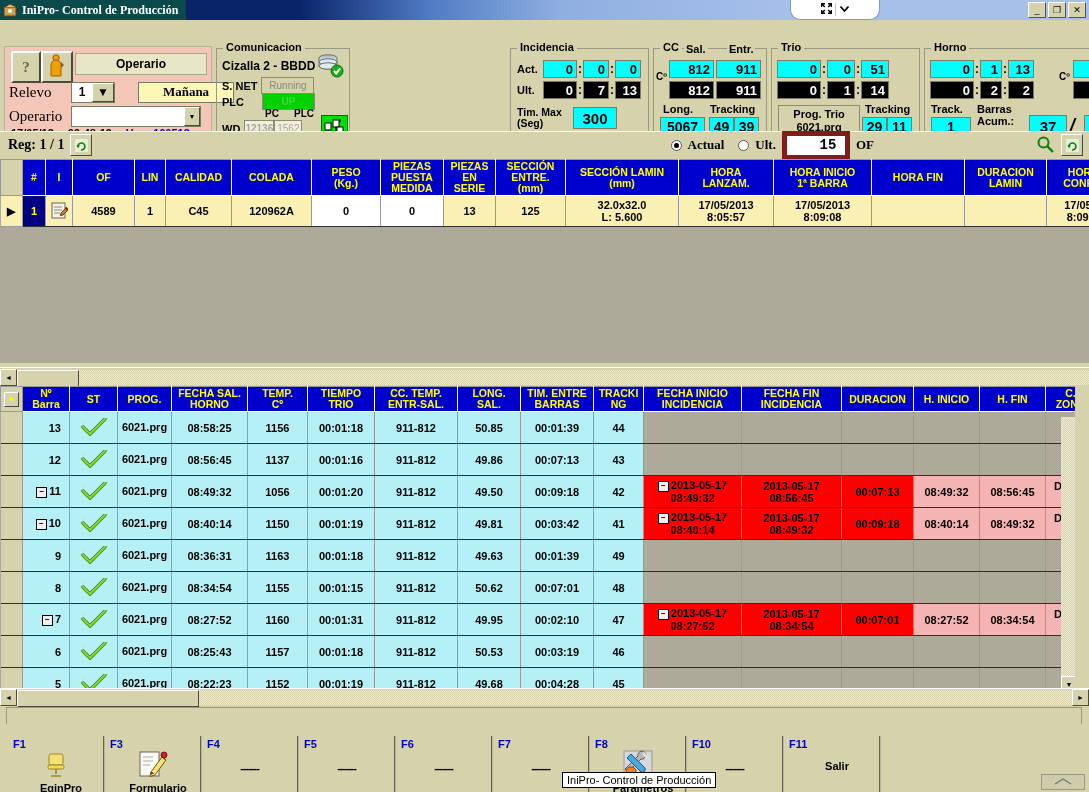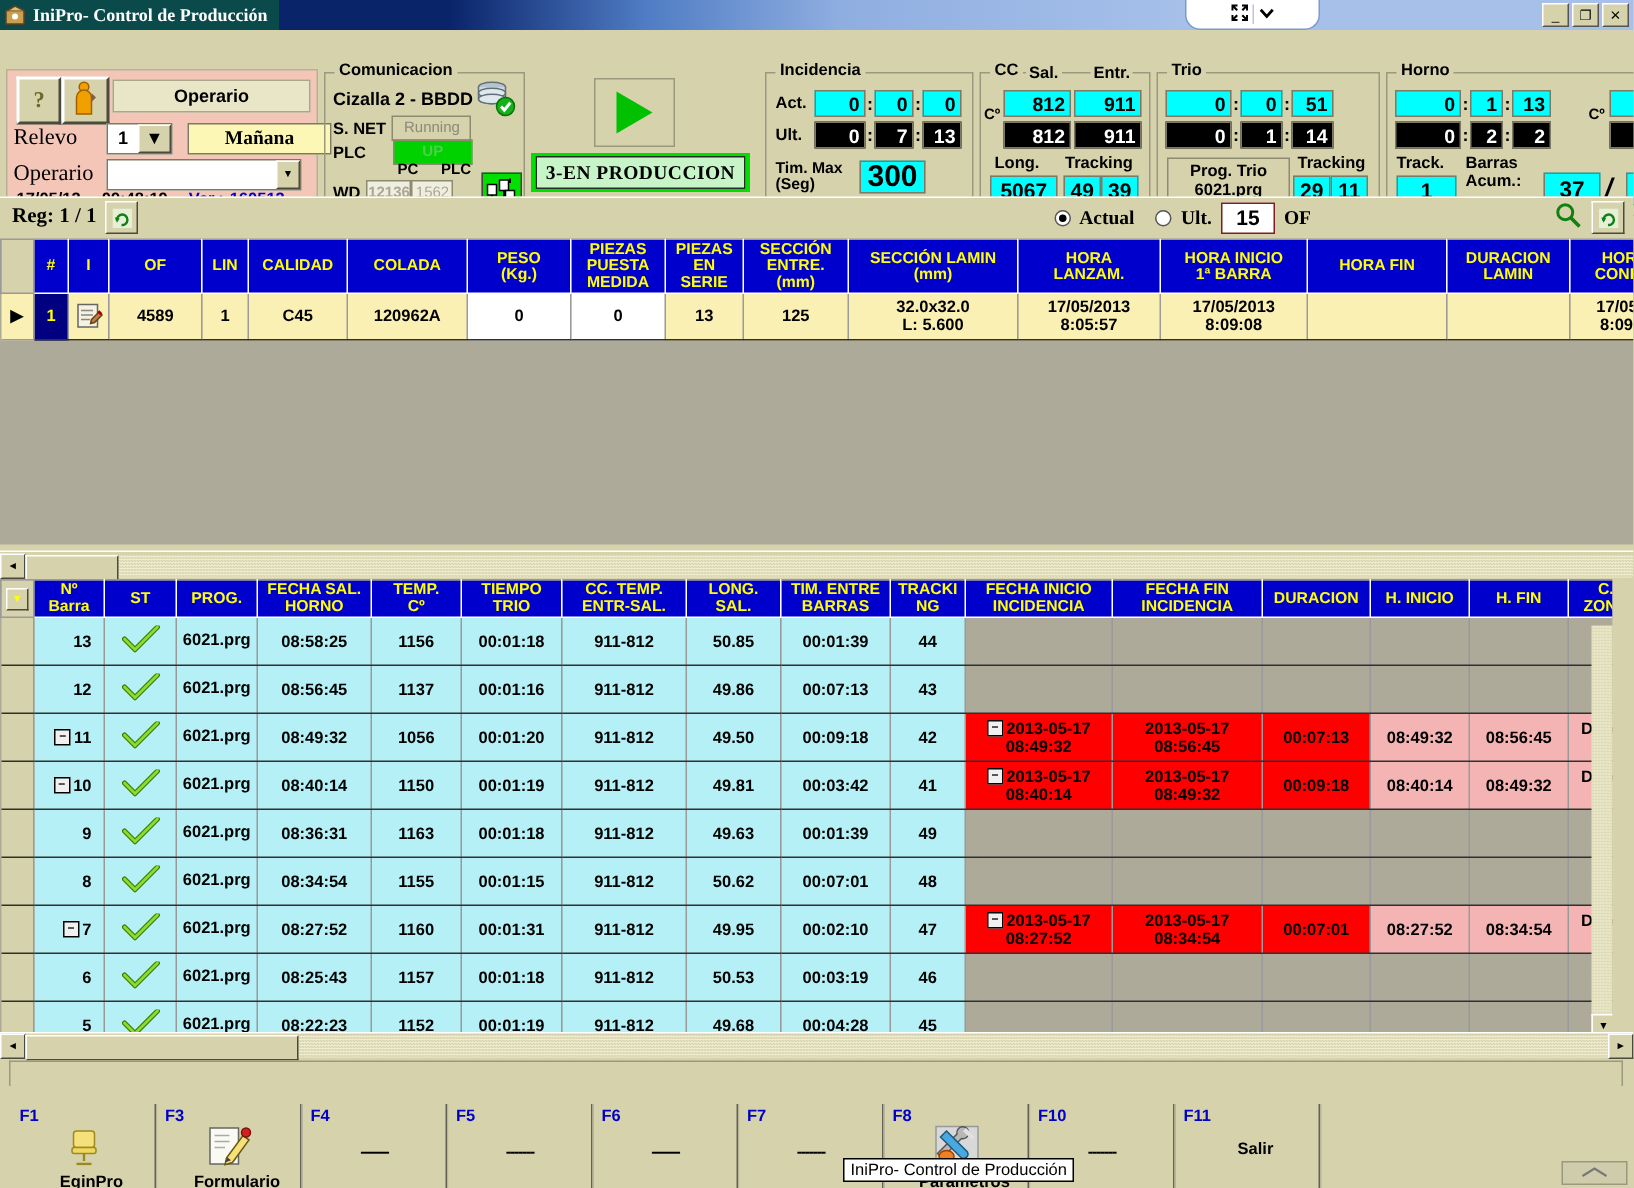"Mañana" .turno { margin-left: 10px -> 23px }
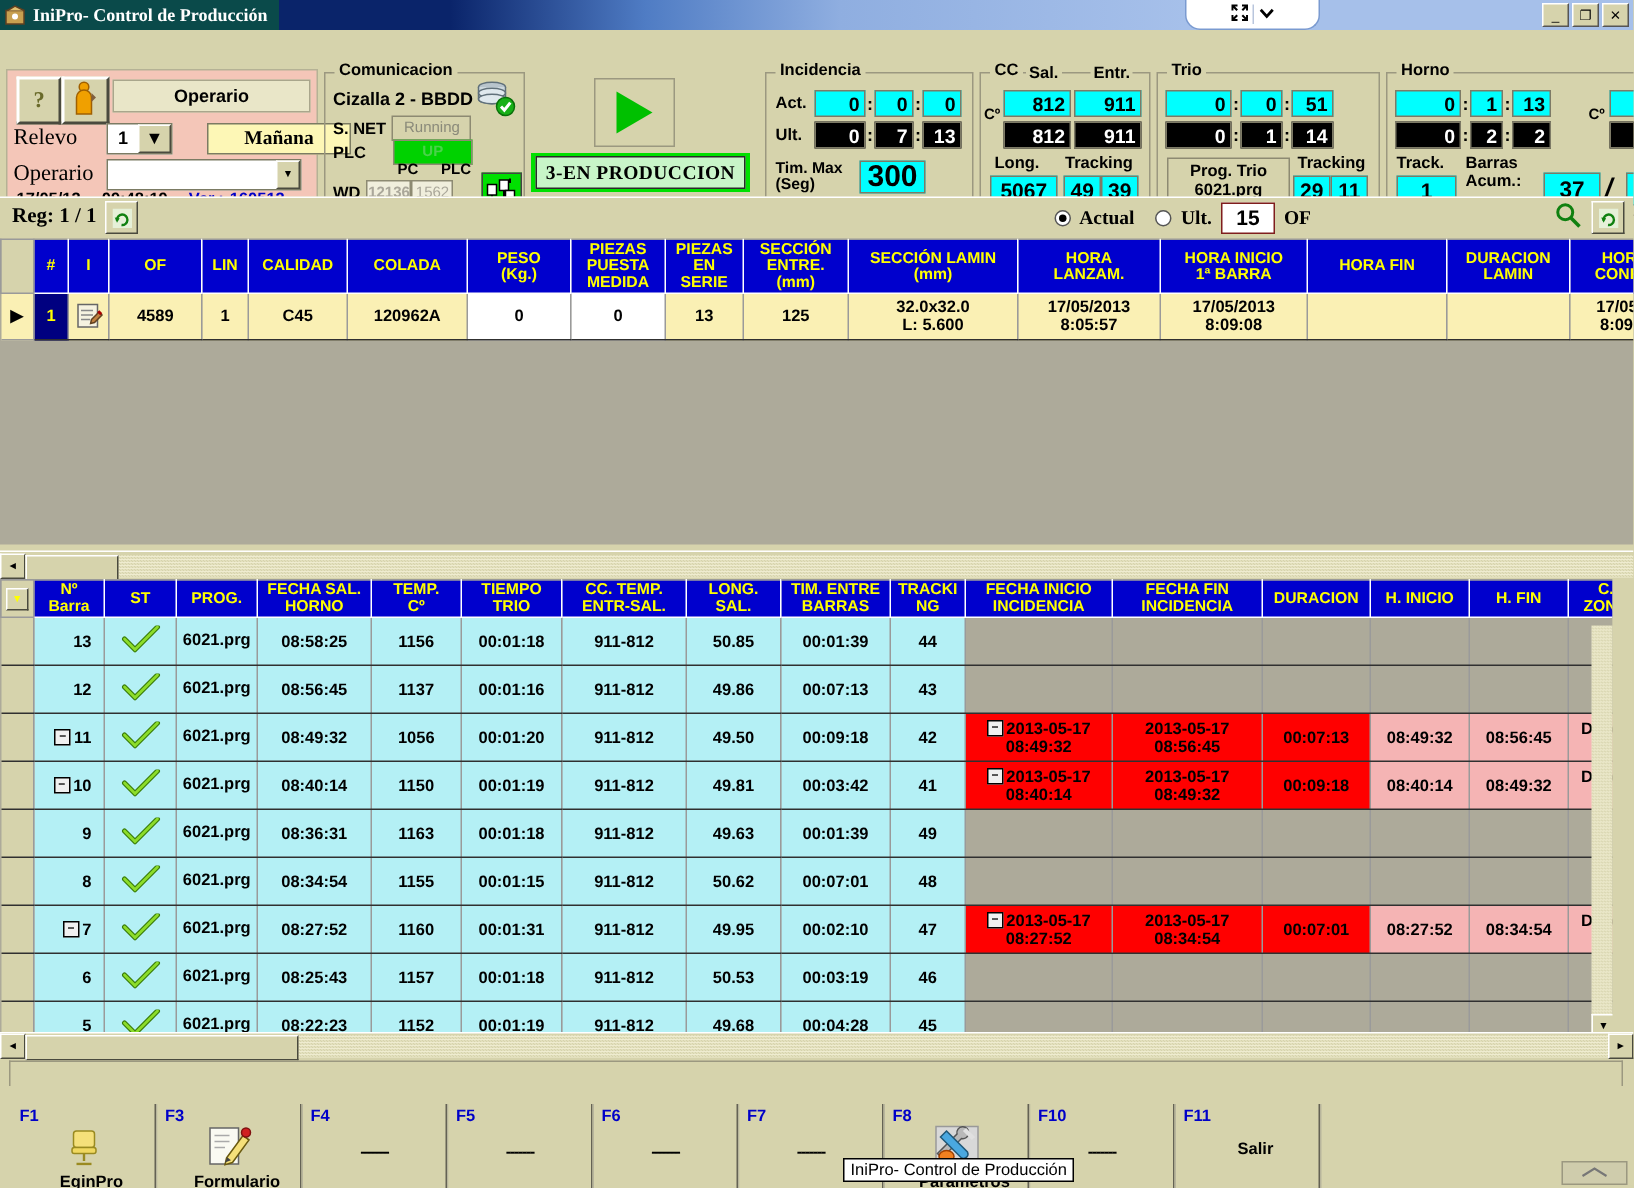"3-EN PRODUCCION" div.prodarea { html: <div> <div> <span></span> </div> <div> <span>3-EN PRODUCCION</span> </div> </div> -> none }
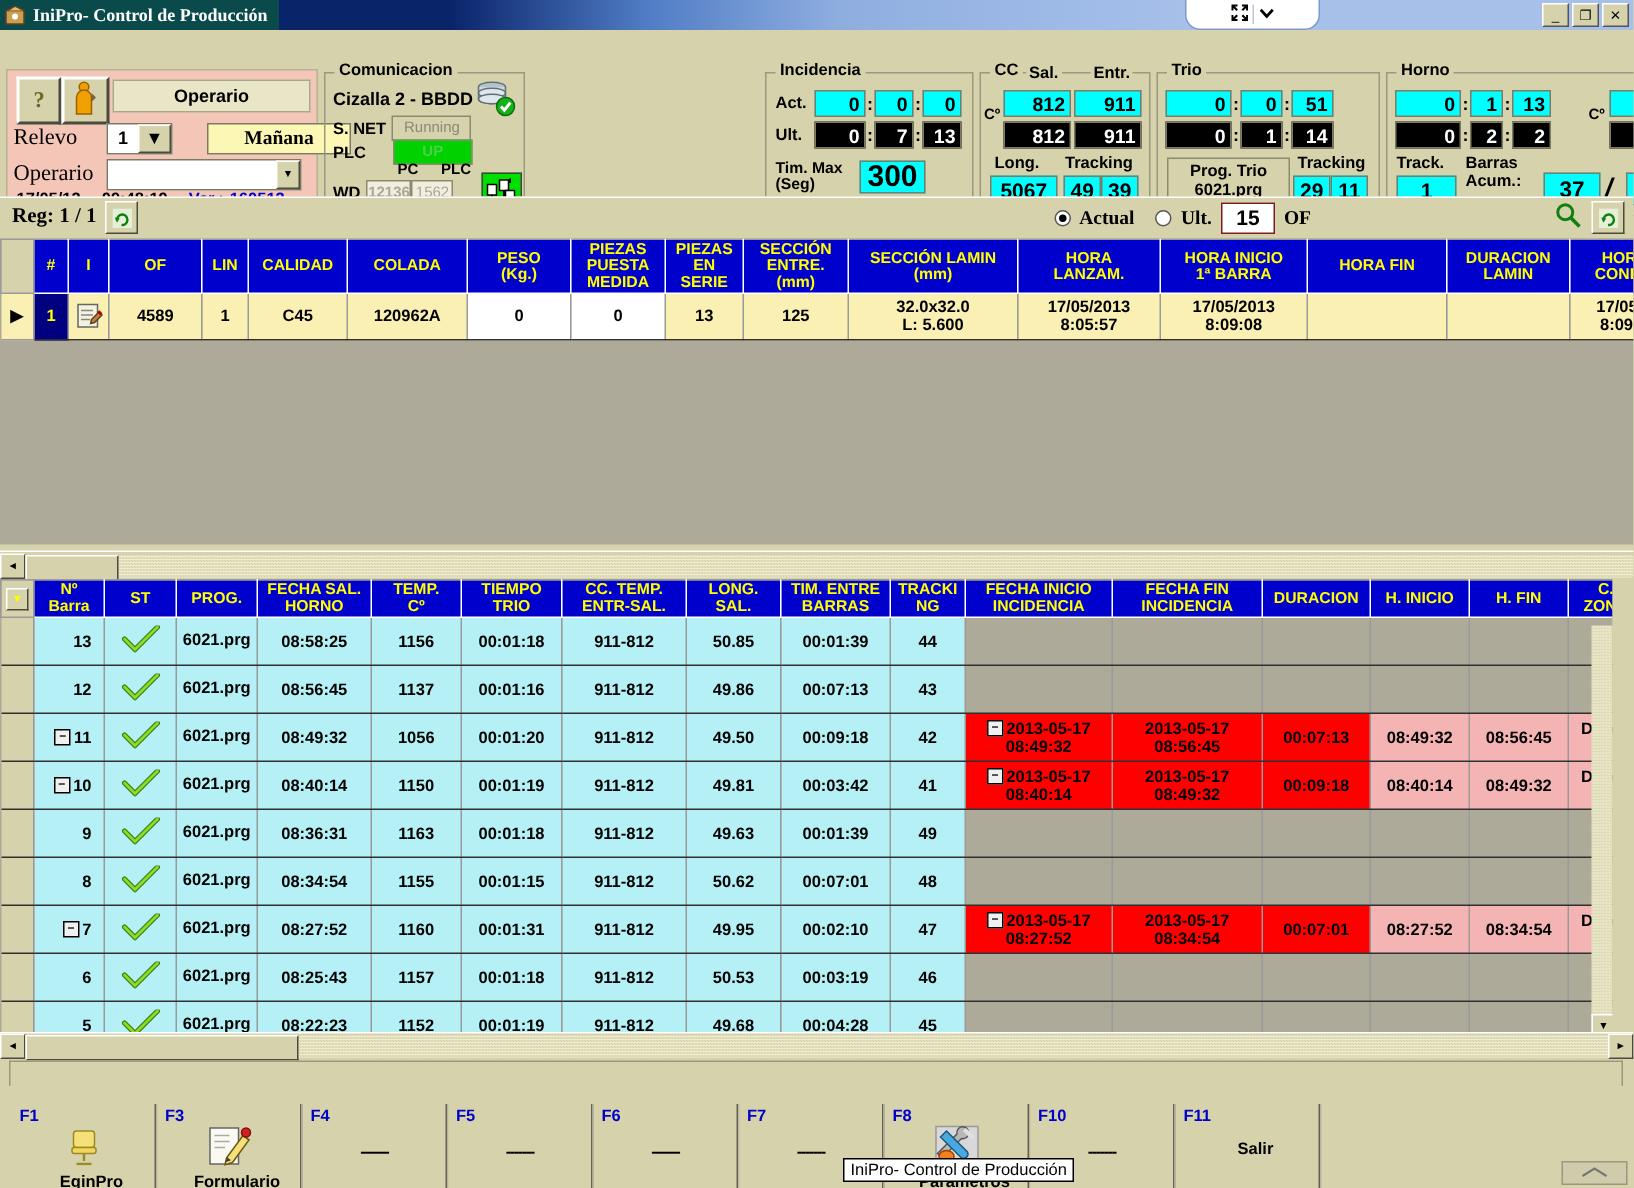"300" span.vfld { font-size: 20px -> 15px }
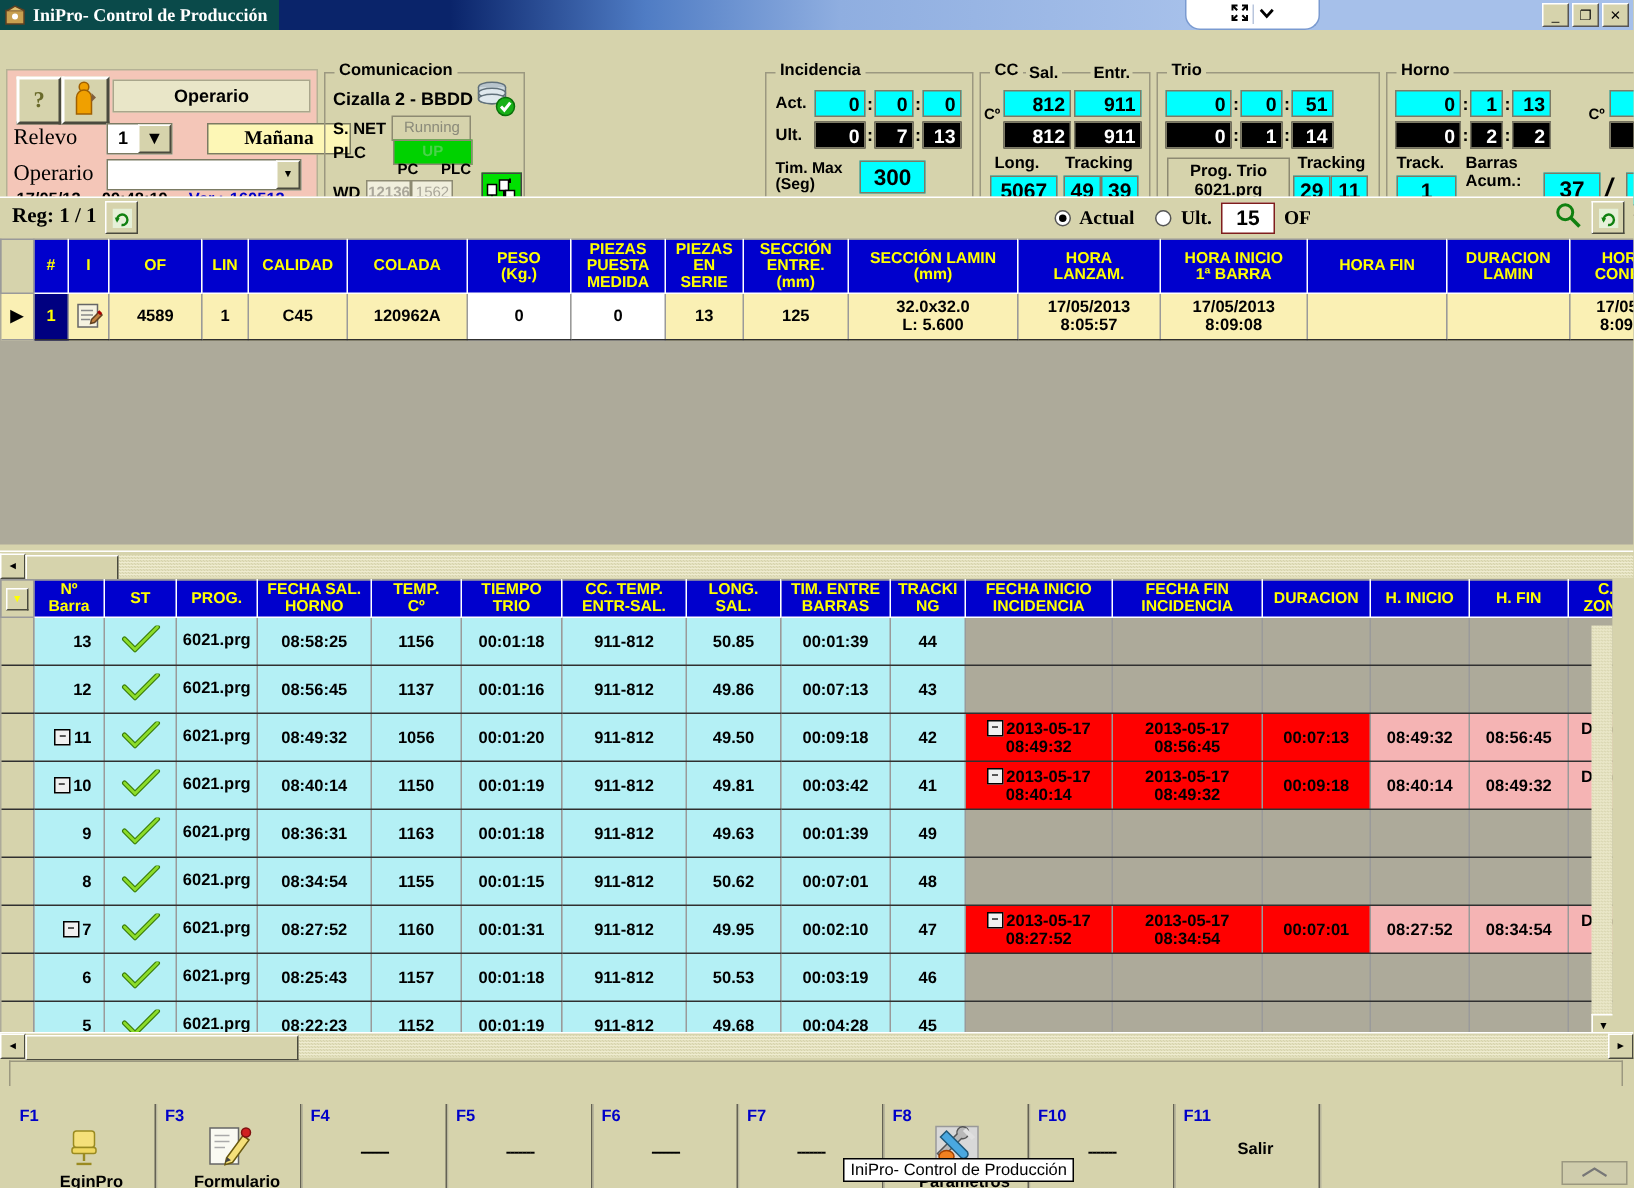"15" .ofnum { border: 1px solid #7f1d1d -> 5px solid #7f1d1d; font-family: Liberation Sans, sans-serif -> Liberation Mono, monospace; padding-left: none -> 24px }
